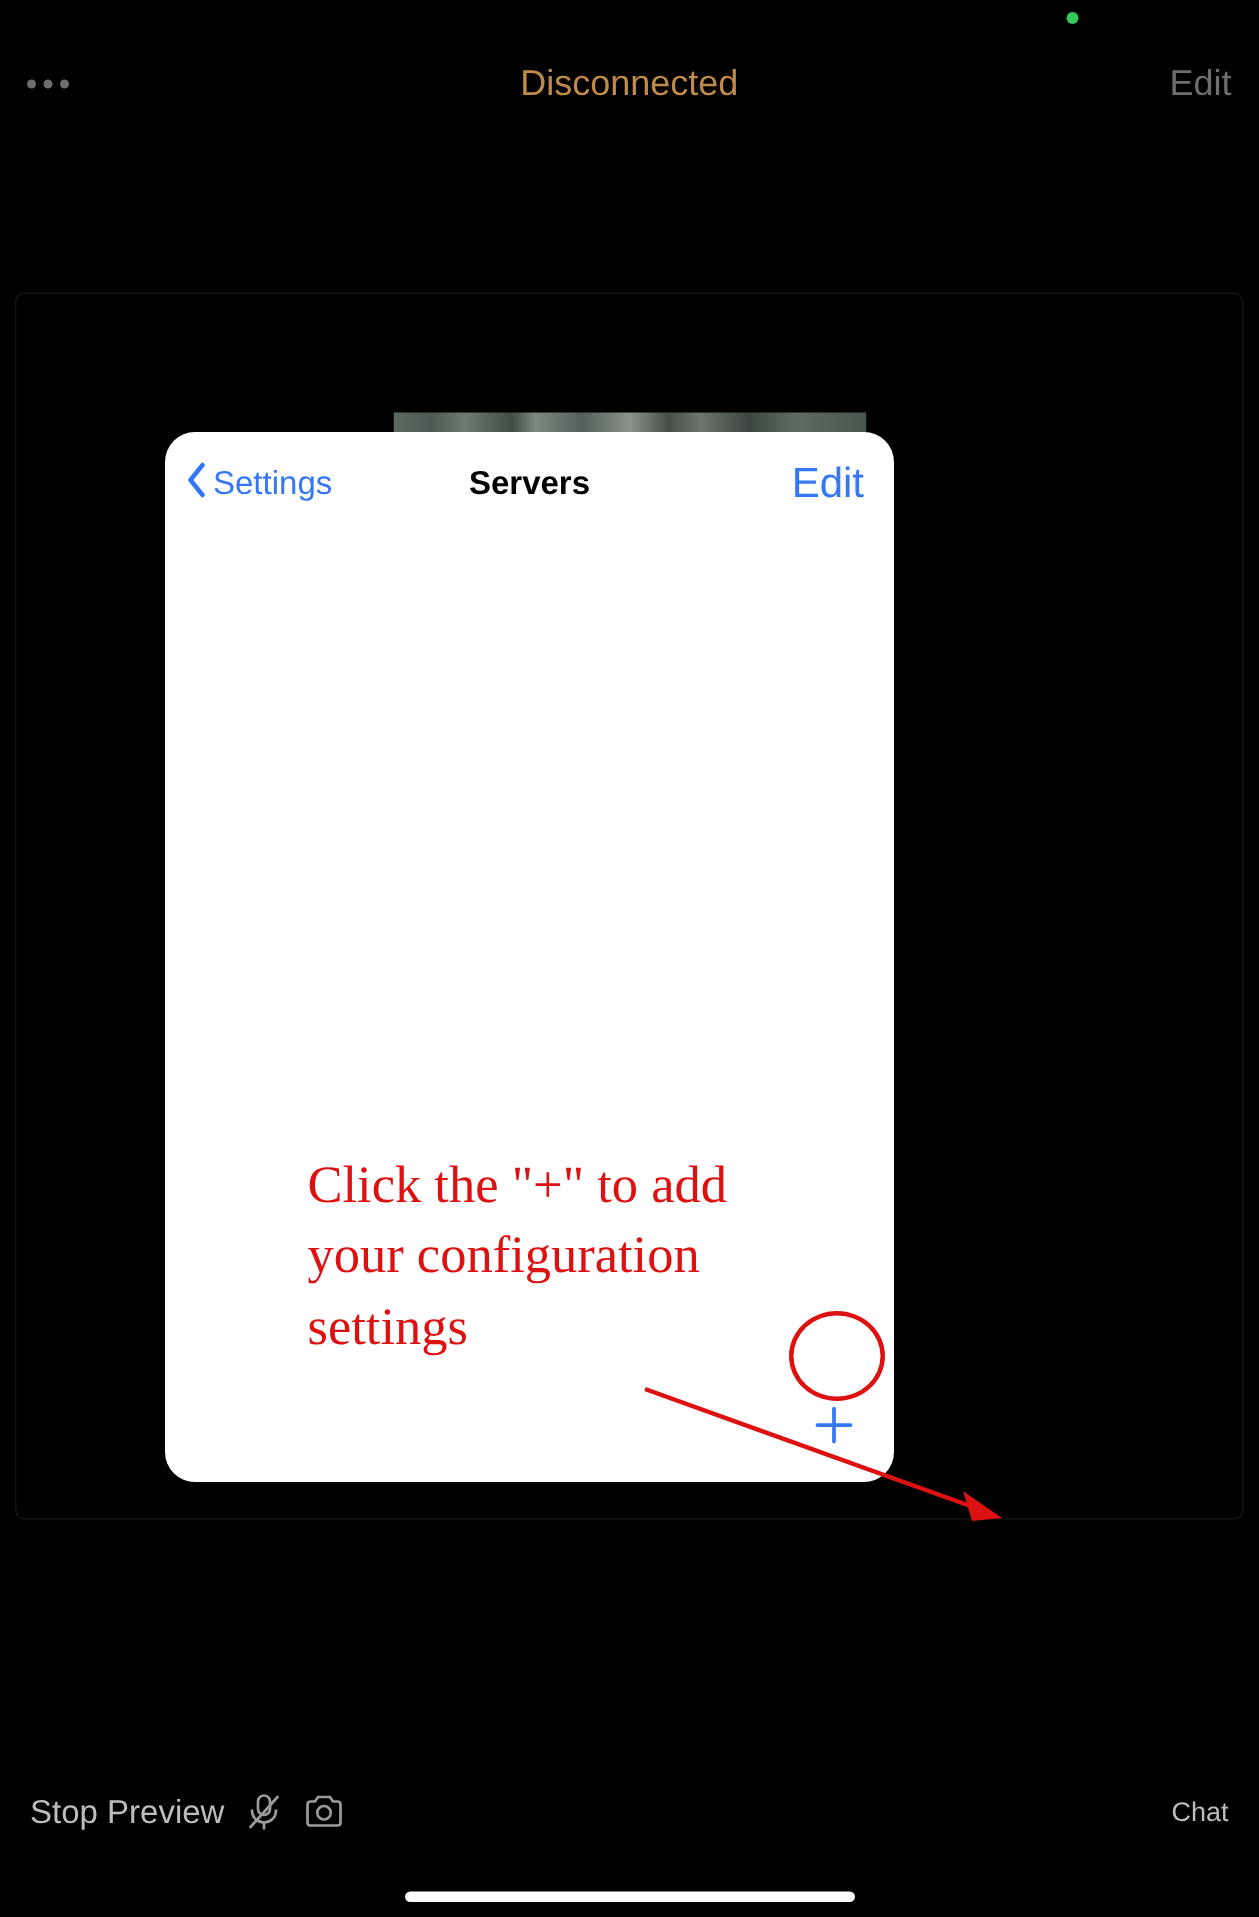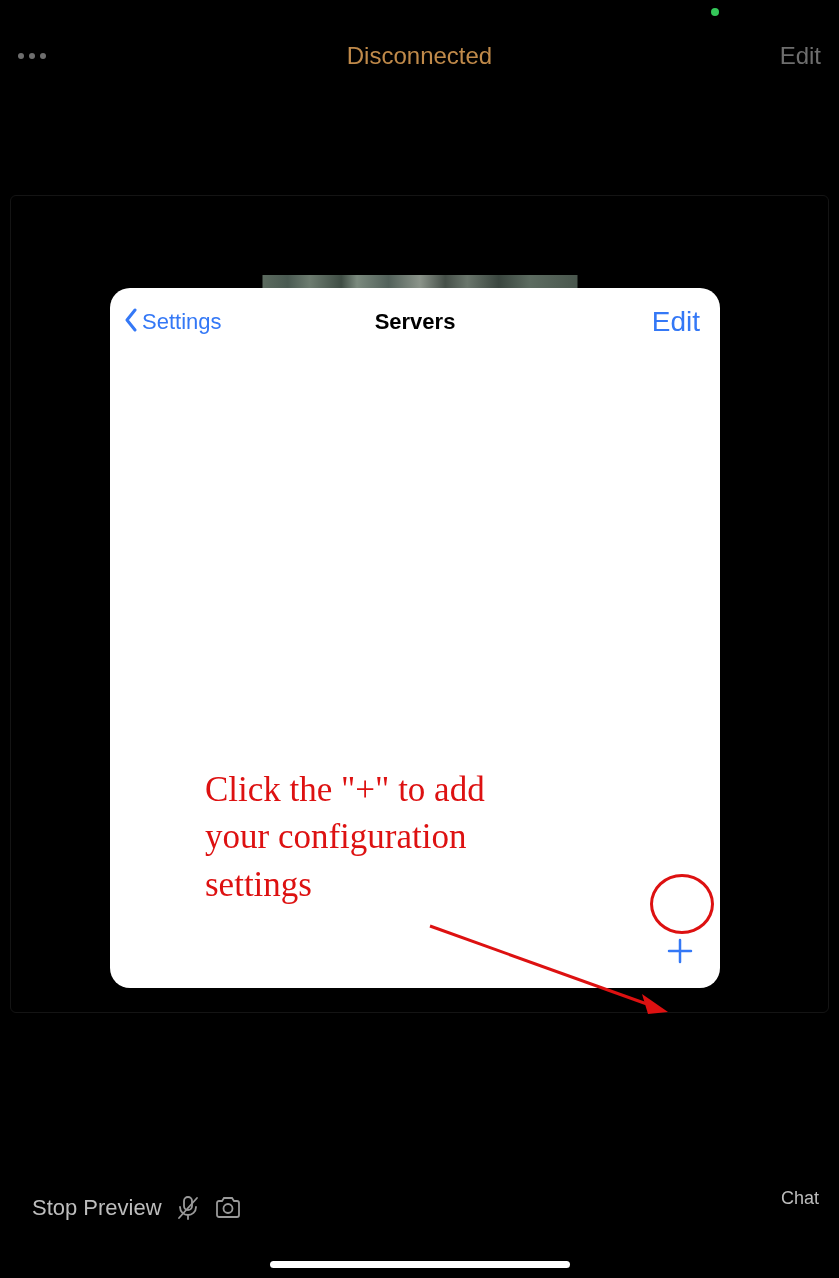"Settings" .modal { width: 610px -> 486px }
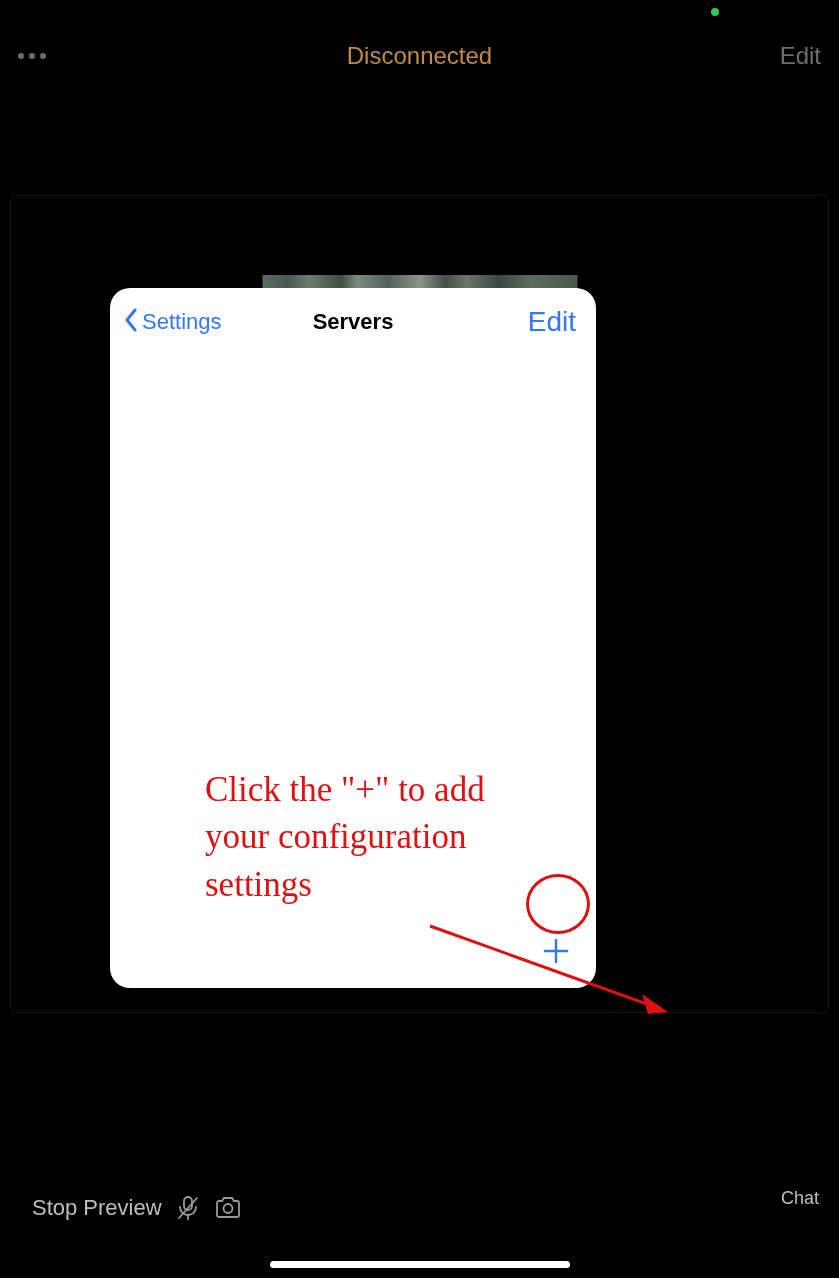"Stop Preview" .bottom-bar { align-items: none -> center; left: 12px -> 0 }
